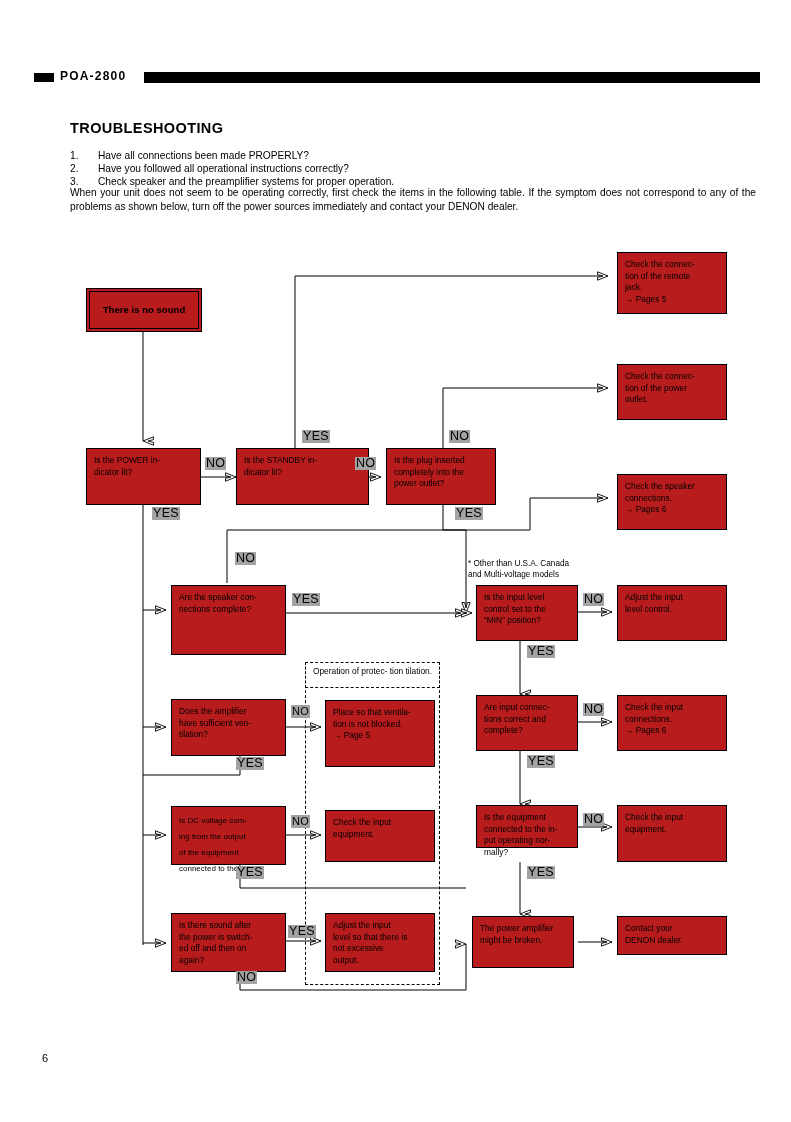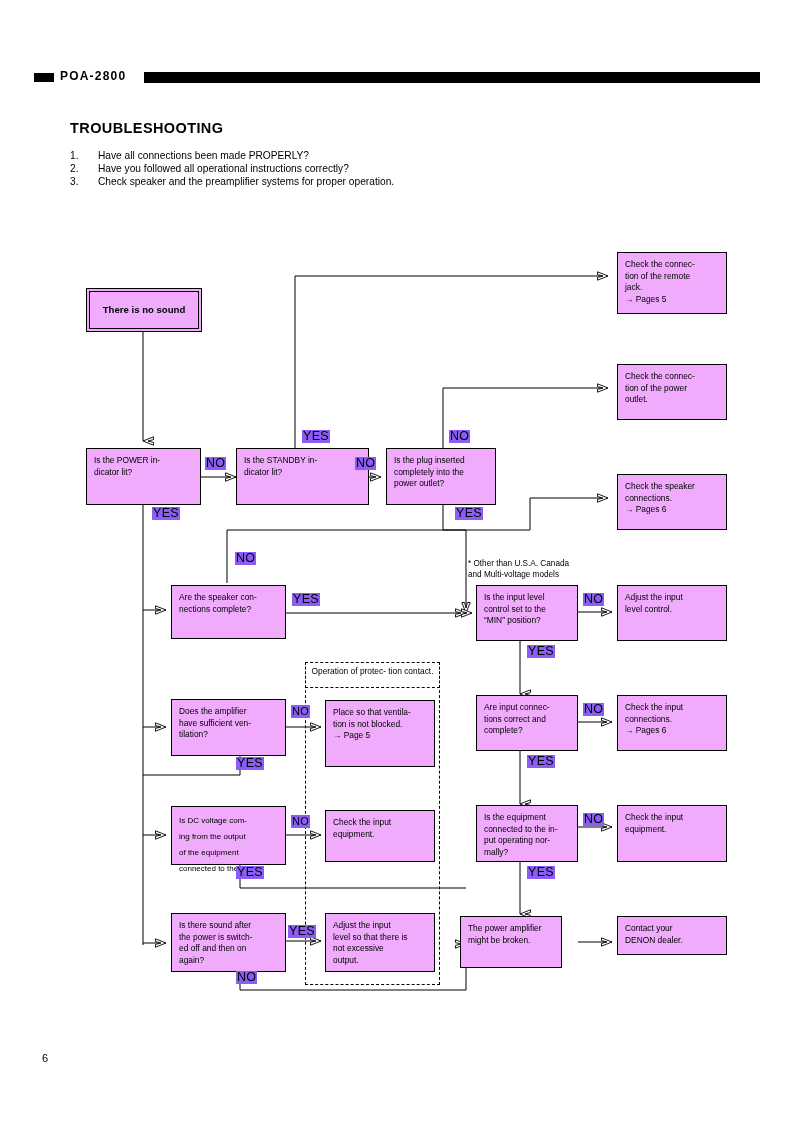"When your unit does not" div { html: none -> <div>When your unit does not seem to be operating correctly, first check the items in the following table. If the symptom does not correspond to any of the problems as shown below, turn off the power sources immediately and contact your DENON dealer.</div> }
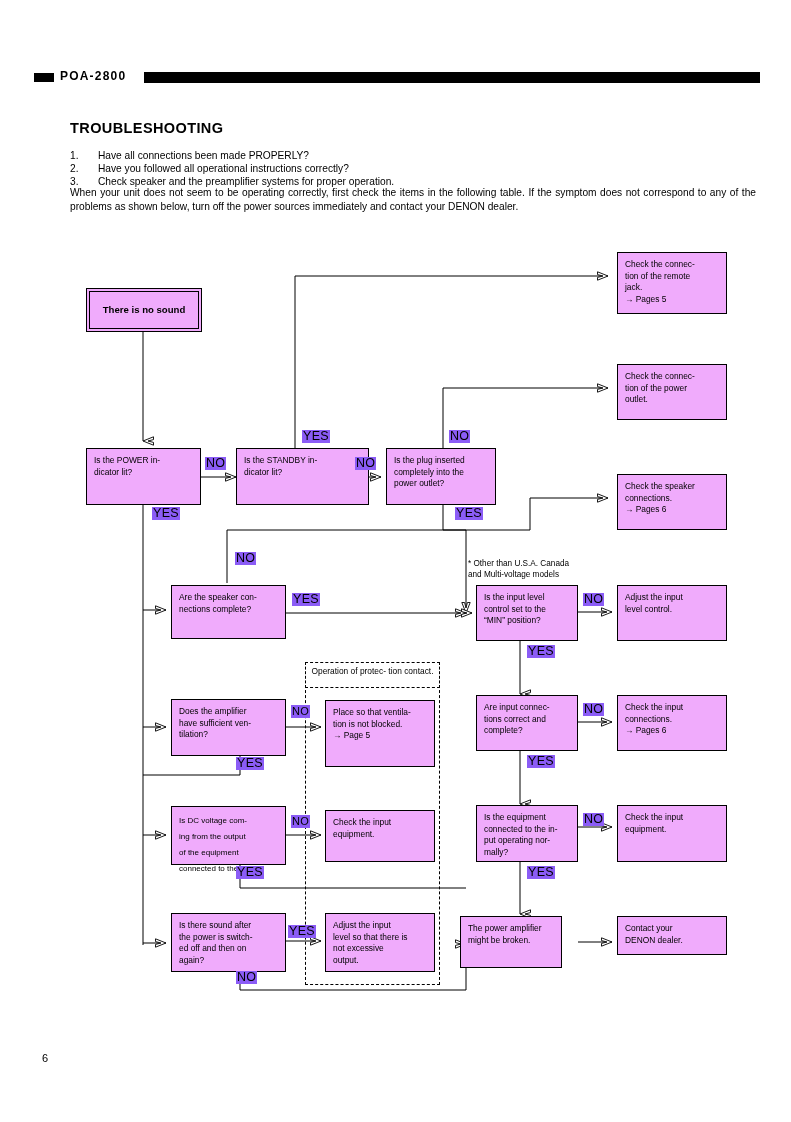"Check the connec-" .node { background: #f0abfc -> #b91c1c }
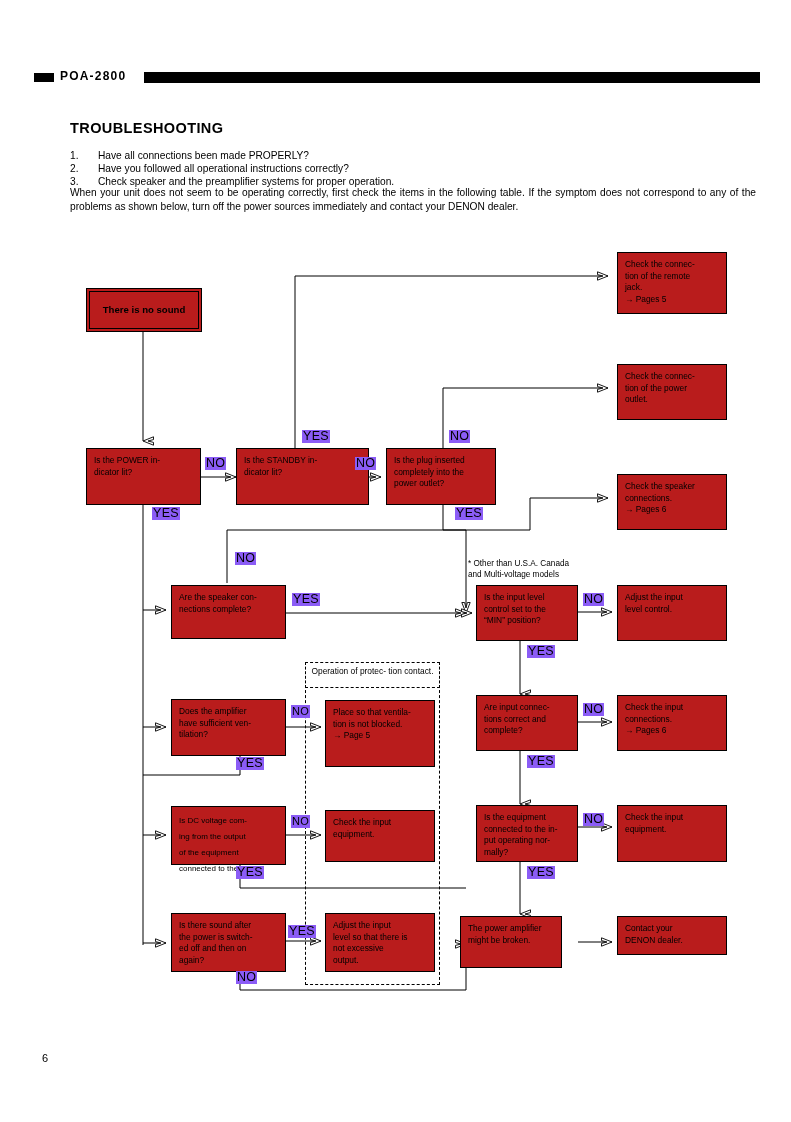"YES" .lbl { background: #8b5cf6 -> #a3a3a3 }
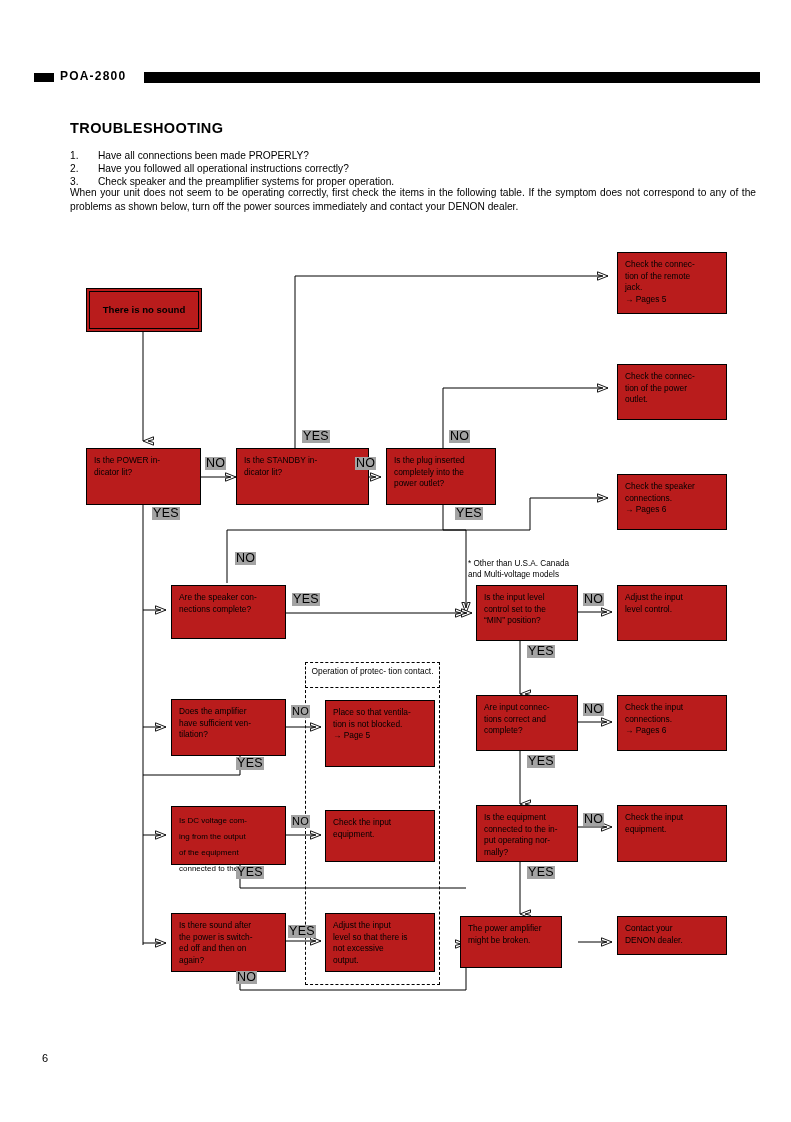"Are the speaker con-" div.node { height: 54px -> 70px }
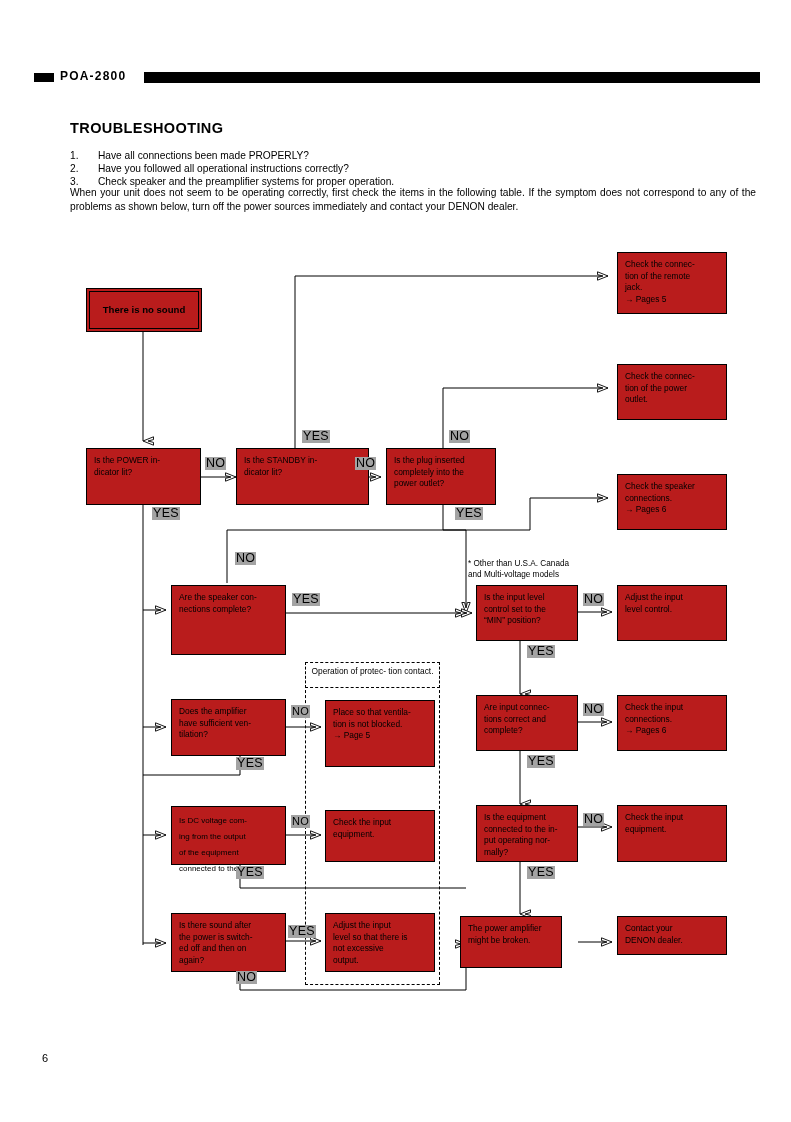"Operation of protec- tion contact." div.dashlabel { text: contact -> tilation }
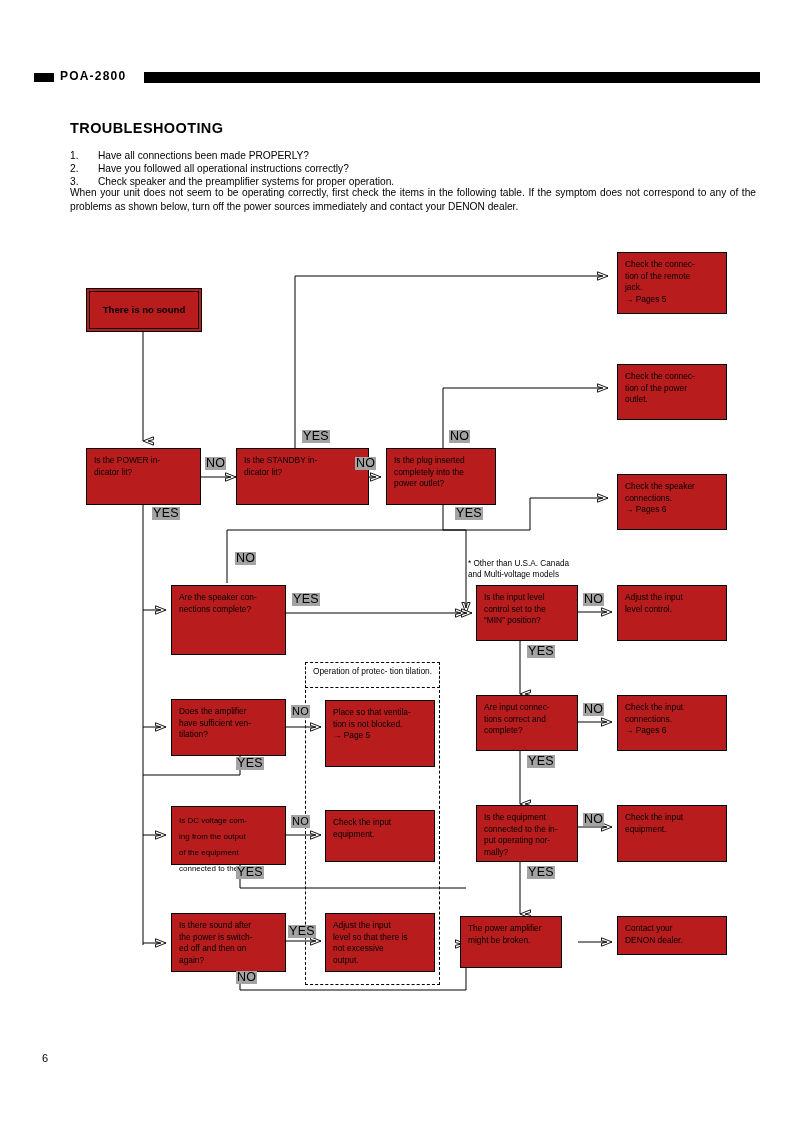"Is the equipment" div.node { height: 57px -> 43px }
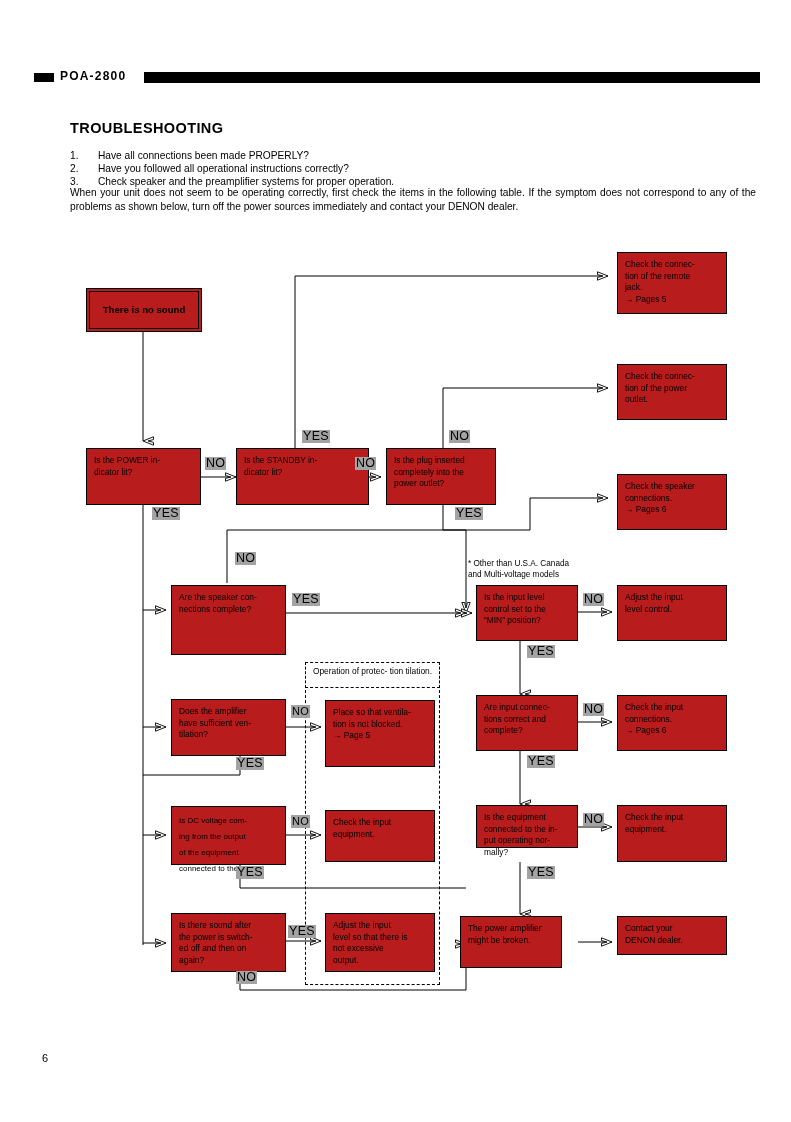"The power amplifier" div.node { left: 460px -> 472px }
